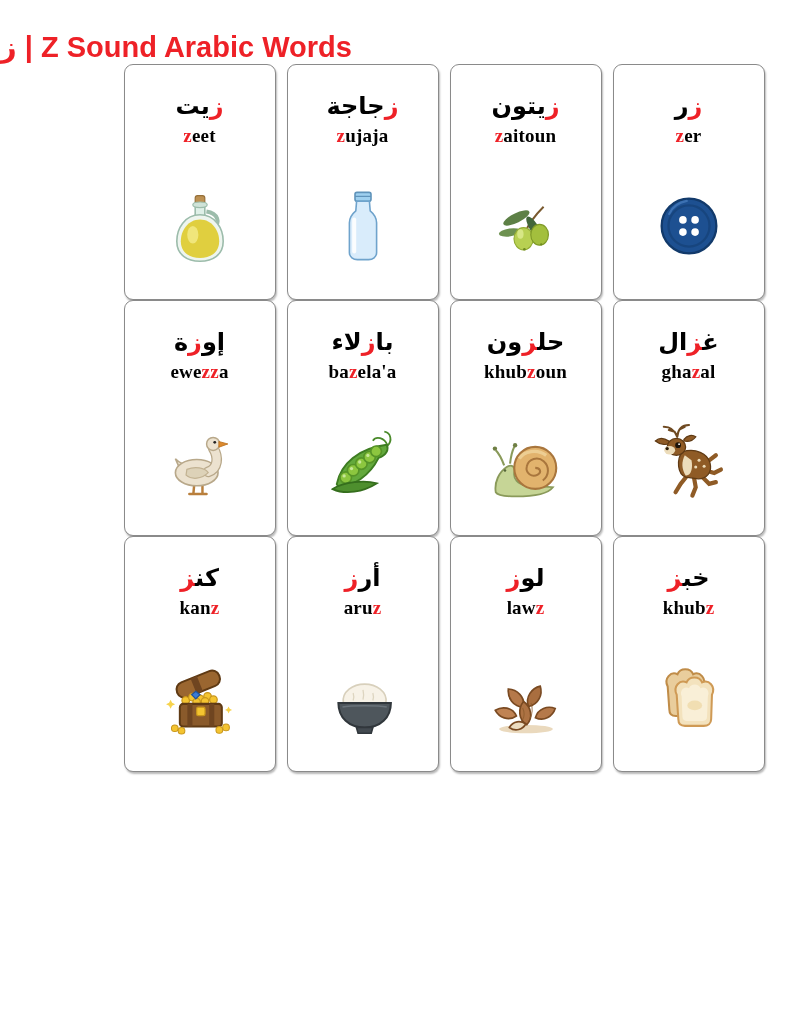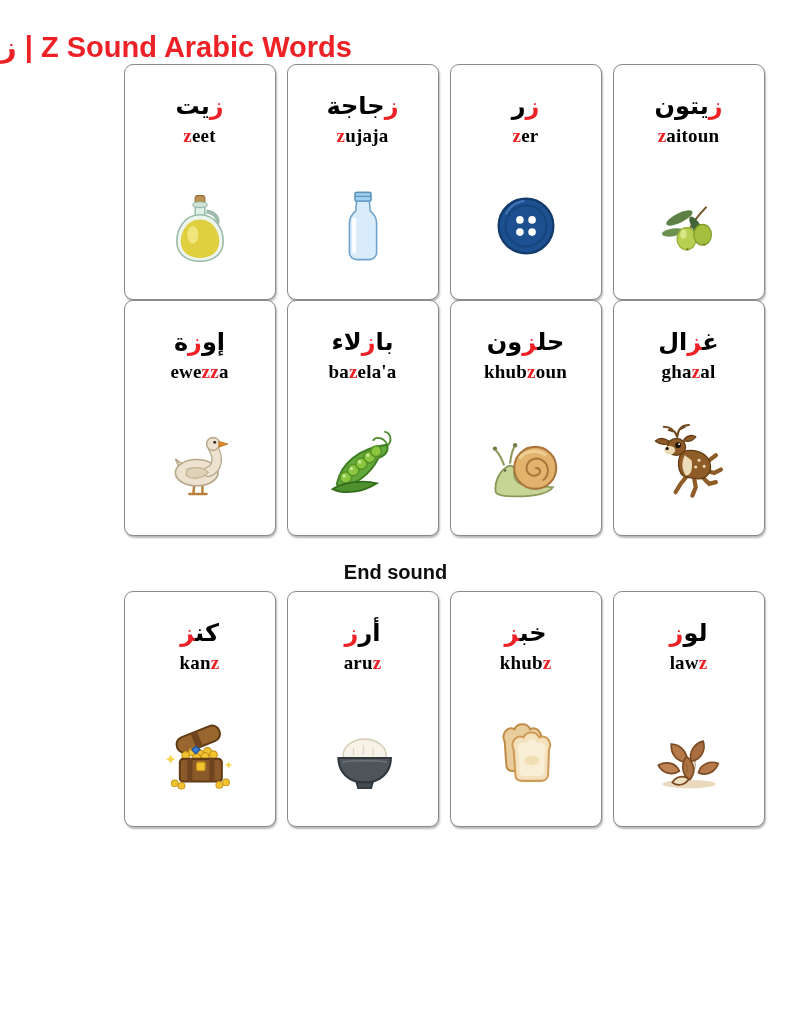"زر" div.card { order: before "زيتون" -> after "زيتون" }
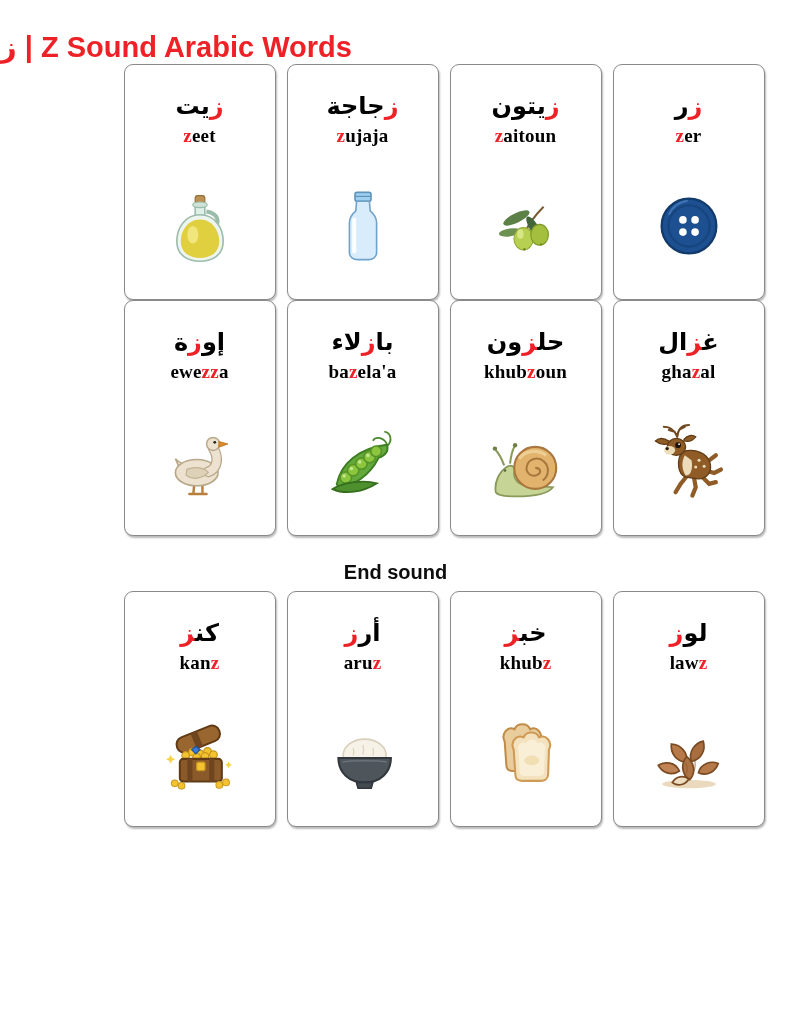"End sound" h2.section-heading { html: <h2>End sound</h2> -> none }
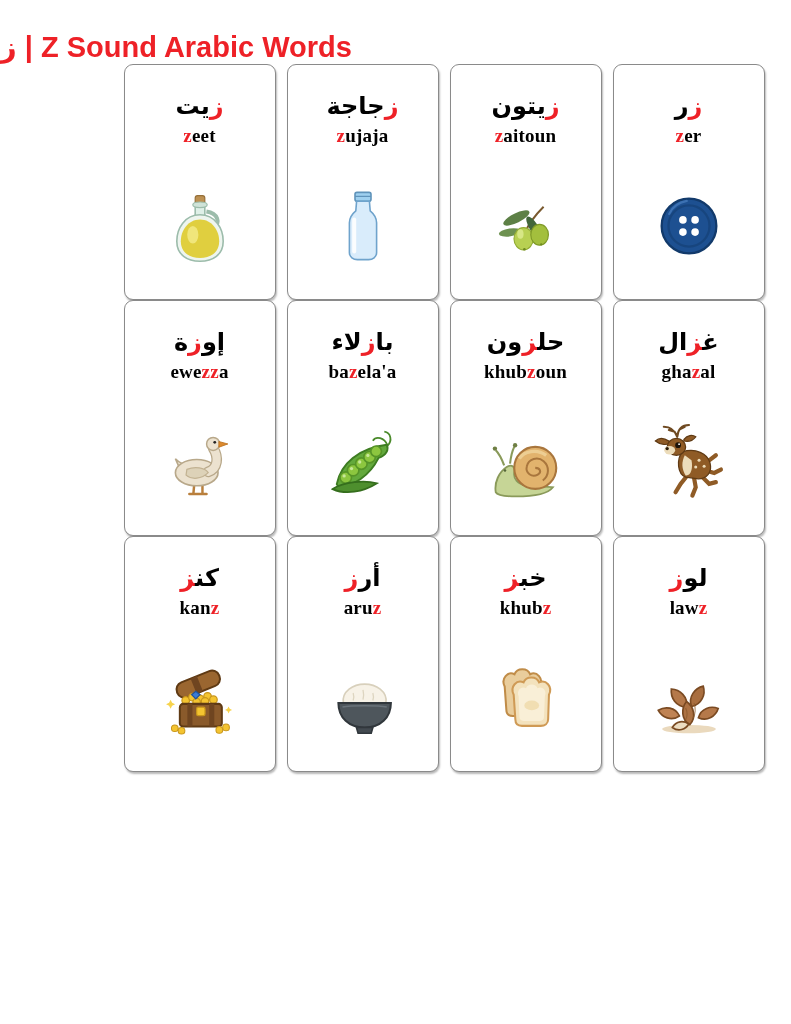"خب‍‍ز" div.card { order: before "لوز" -> after "لوز" }
